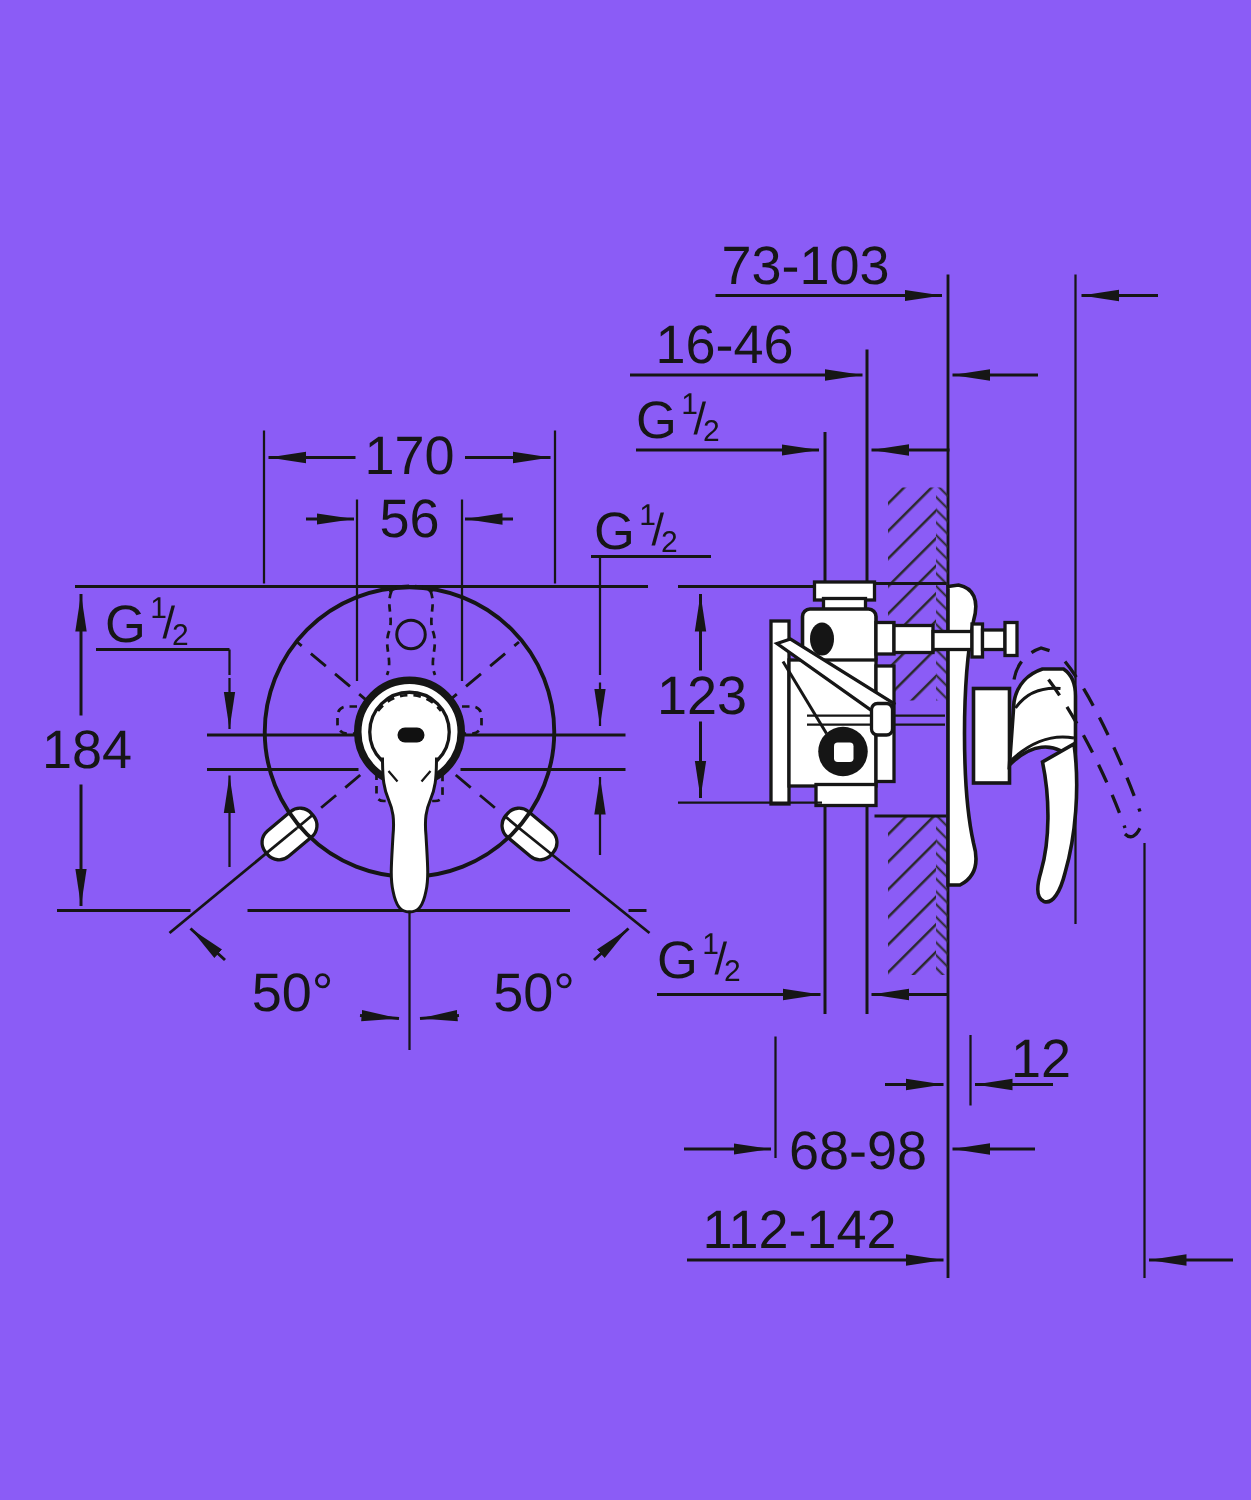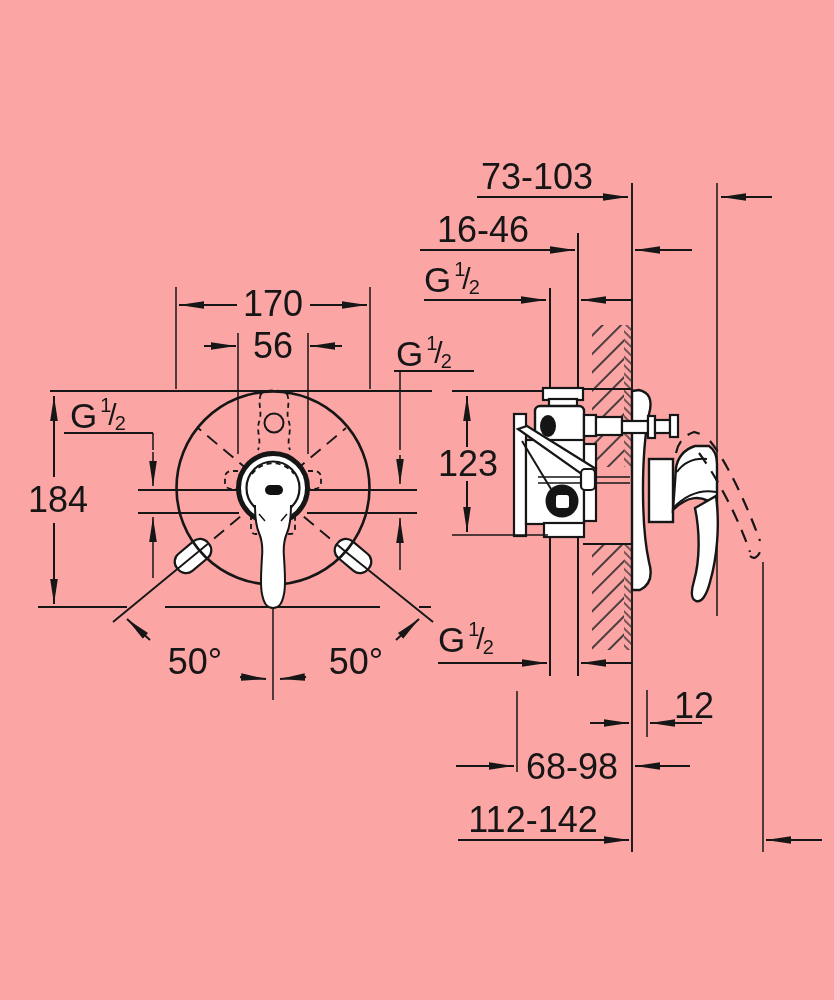"73-103" .stage { background: #fca5a5 -> #8b5cf6 }
